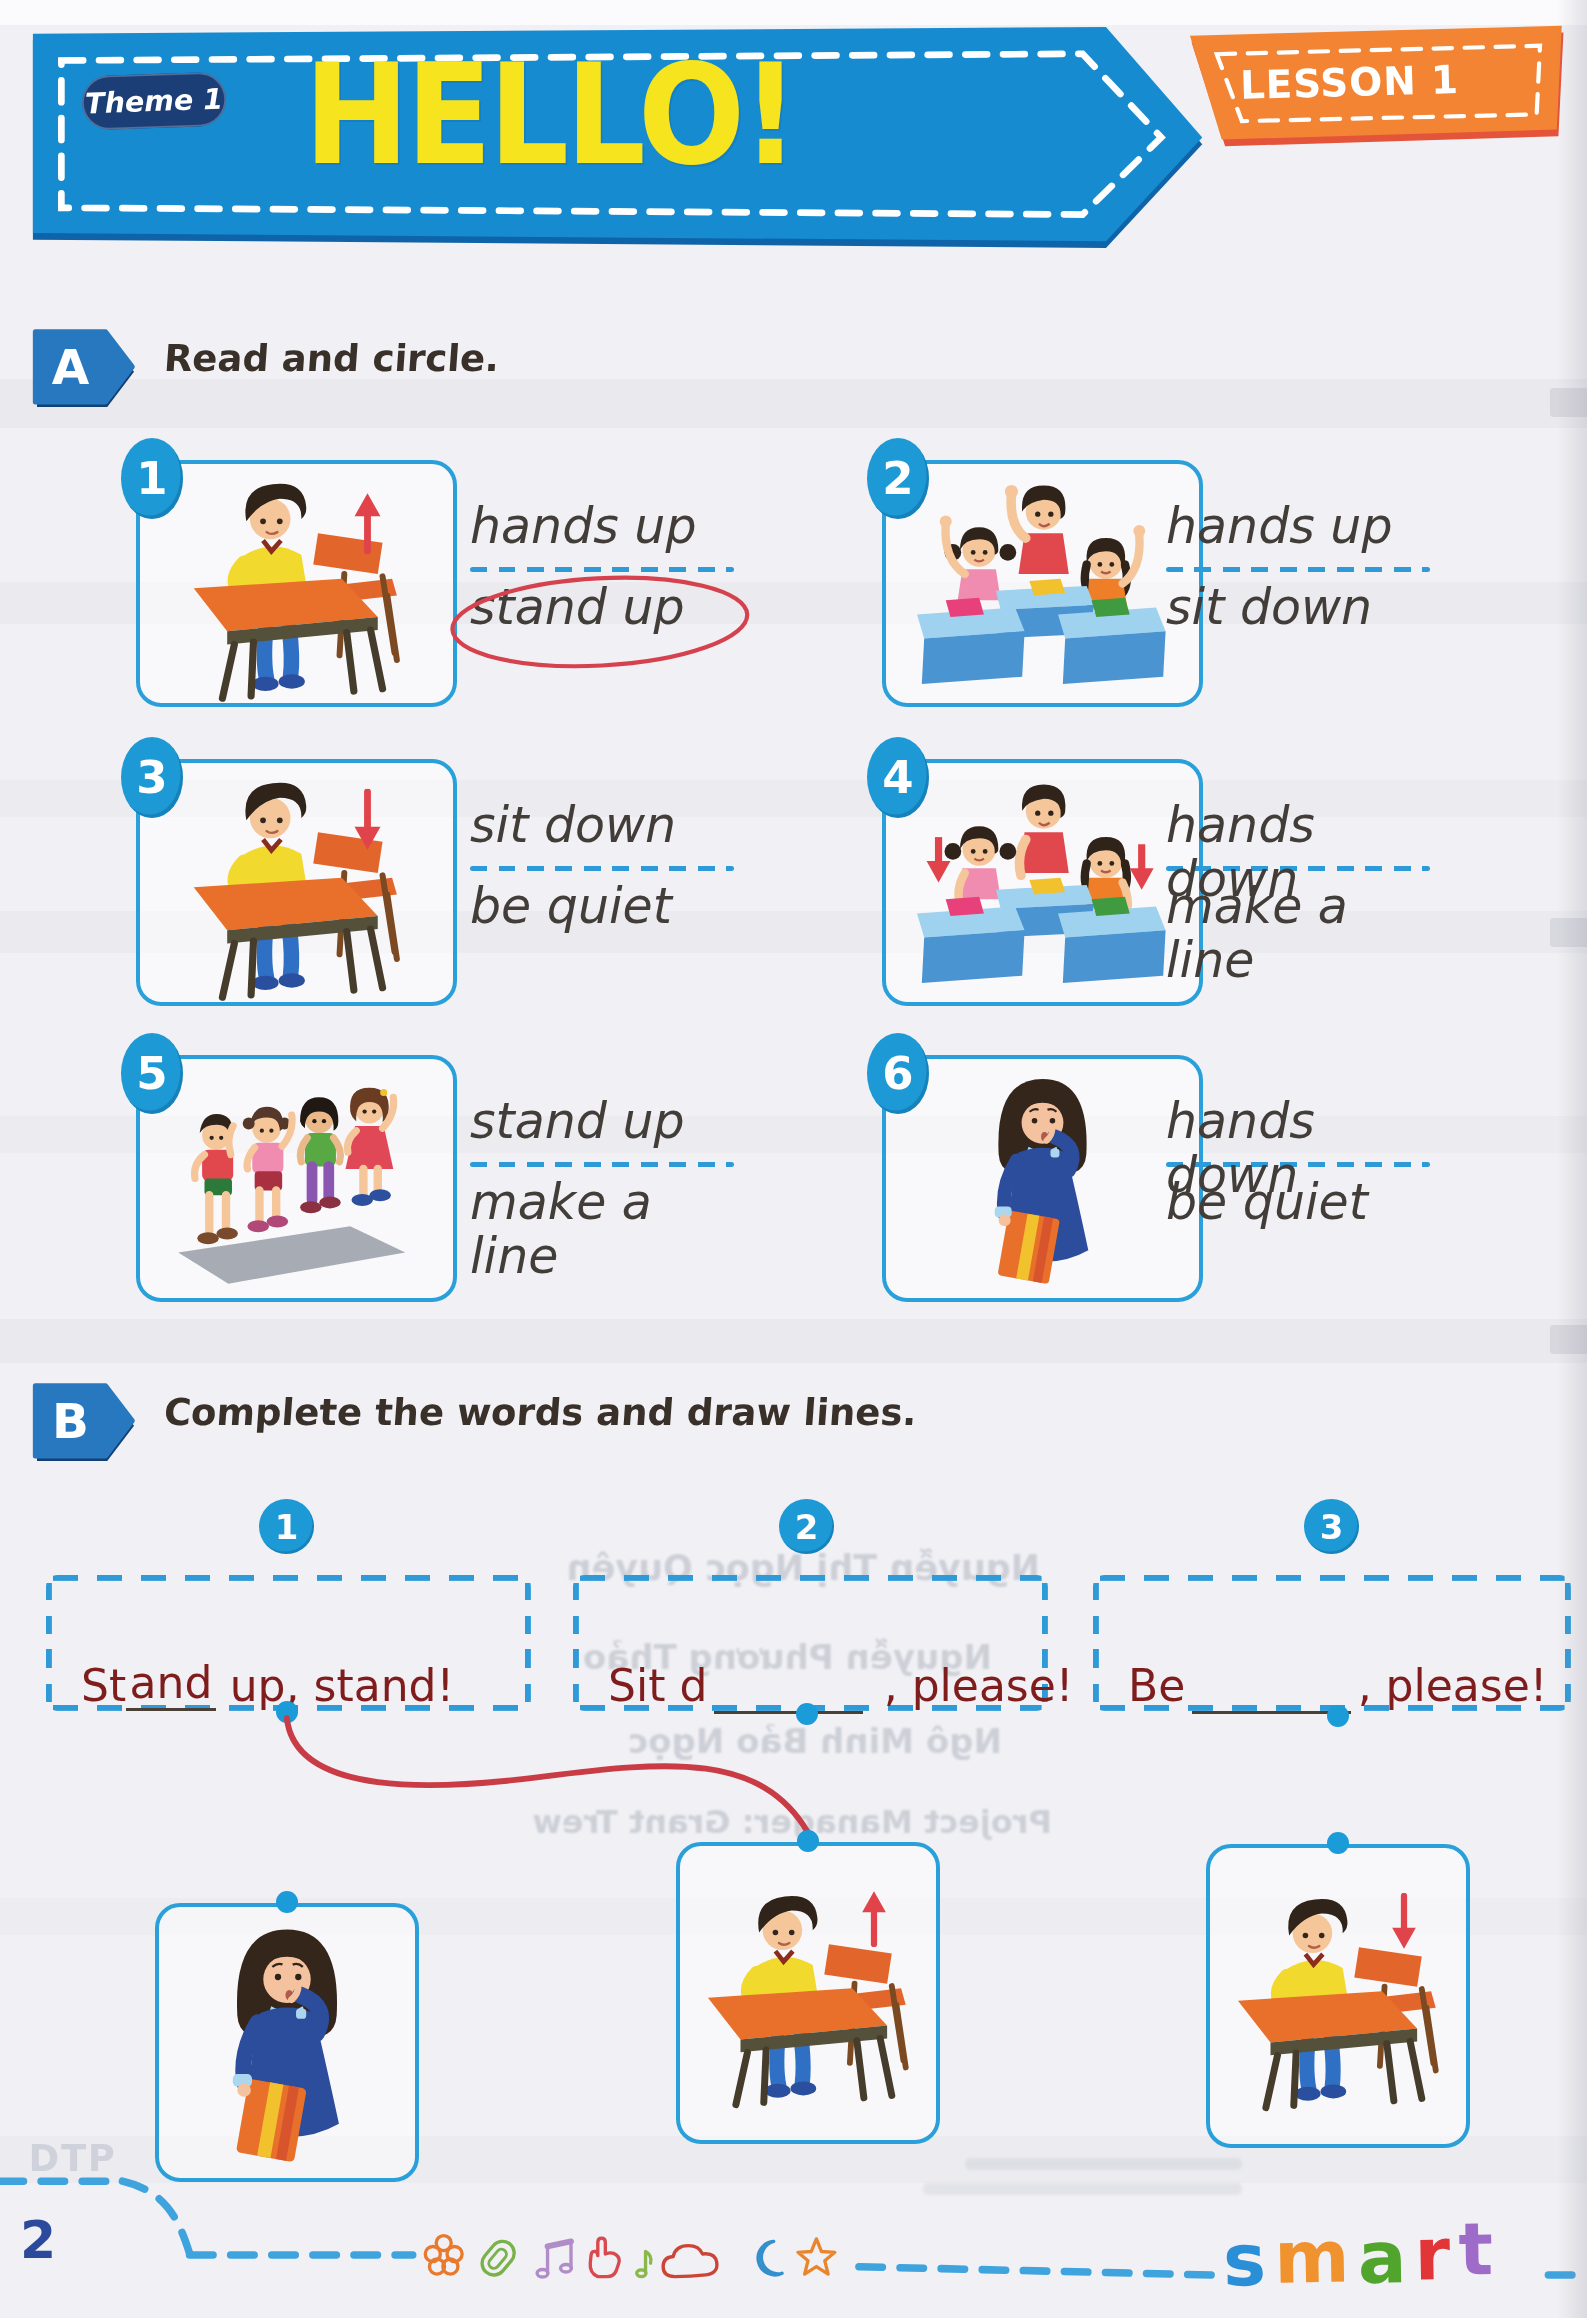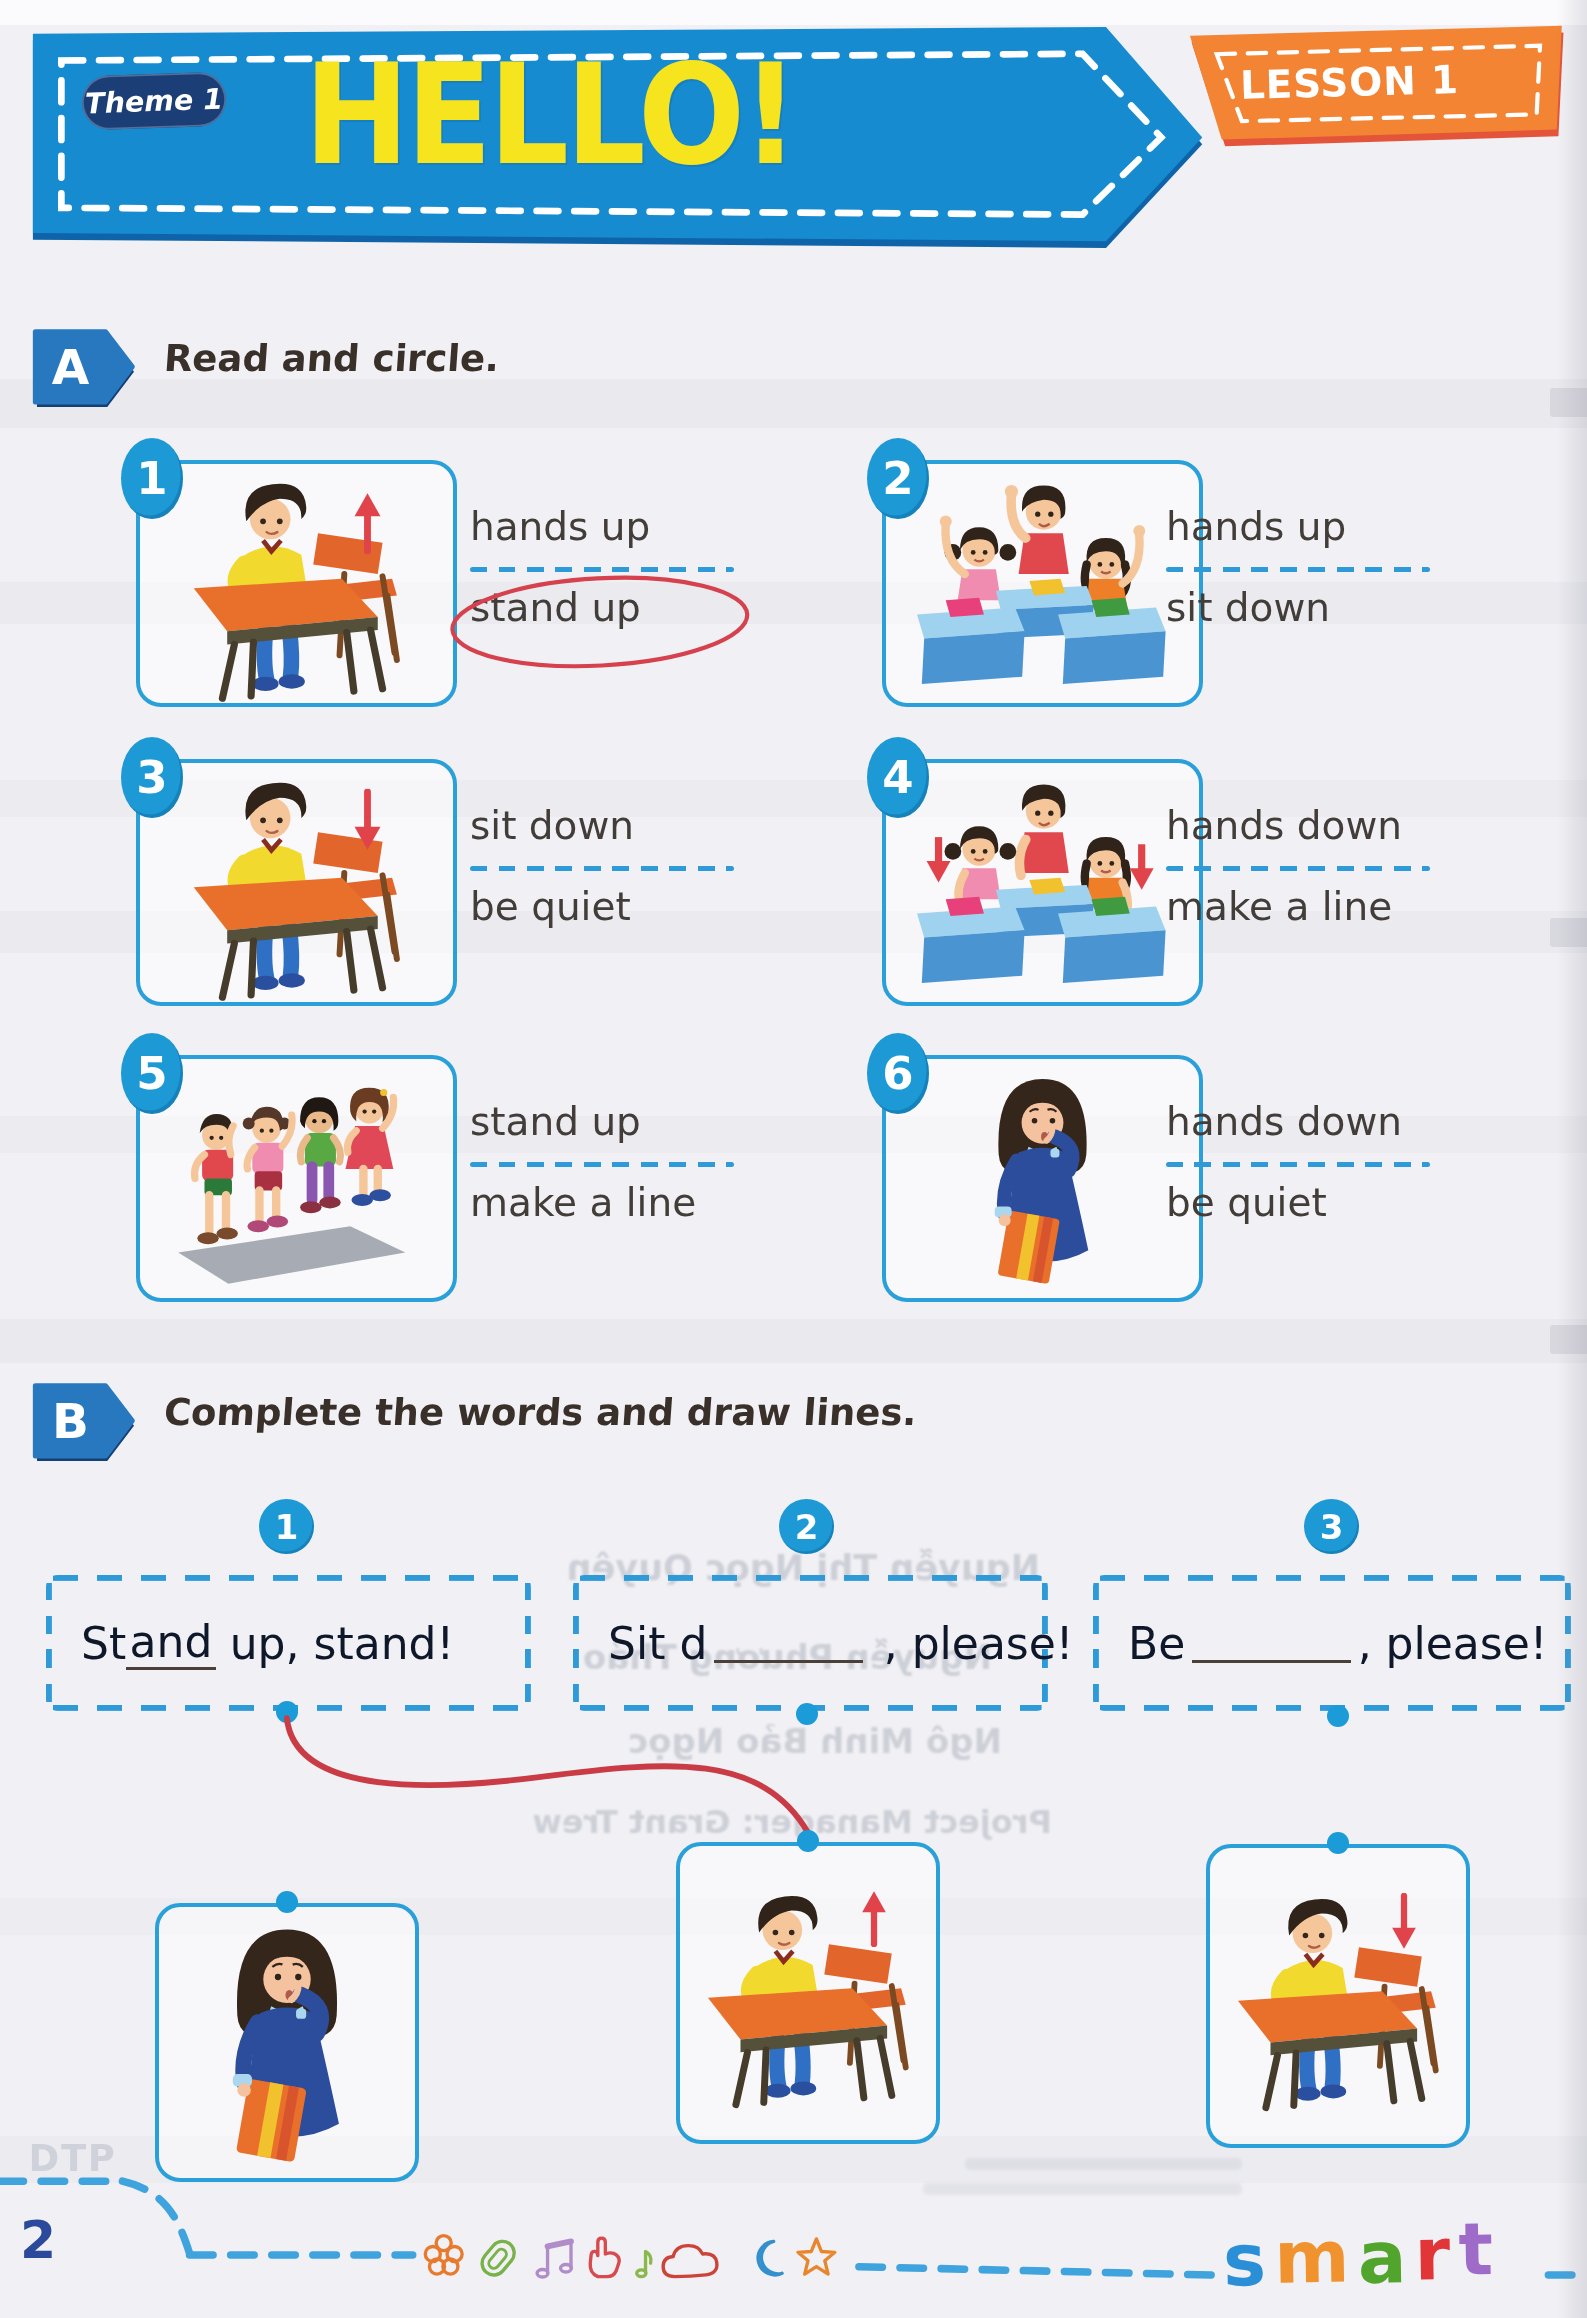"hands up" .opt { font-size: 39px -> 49px; font-style: none -> italic }
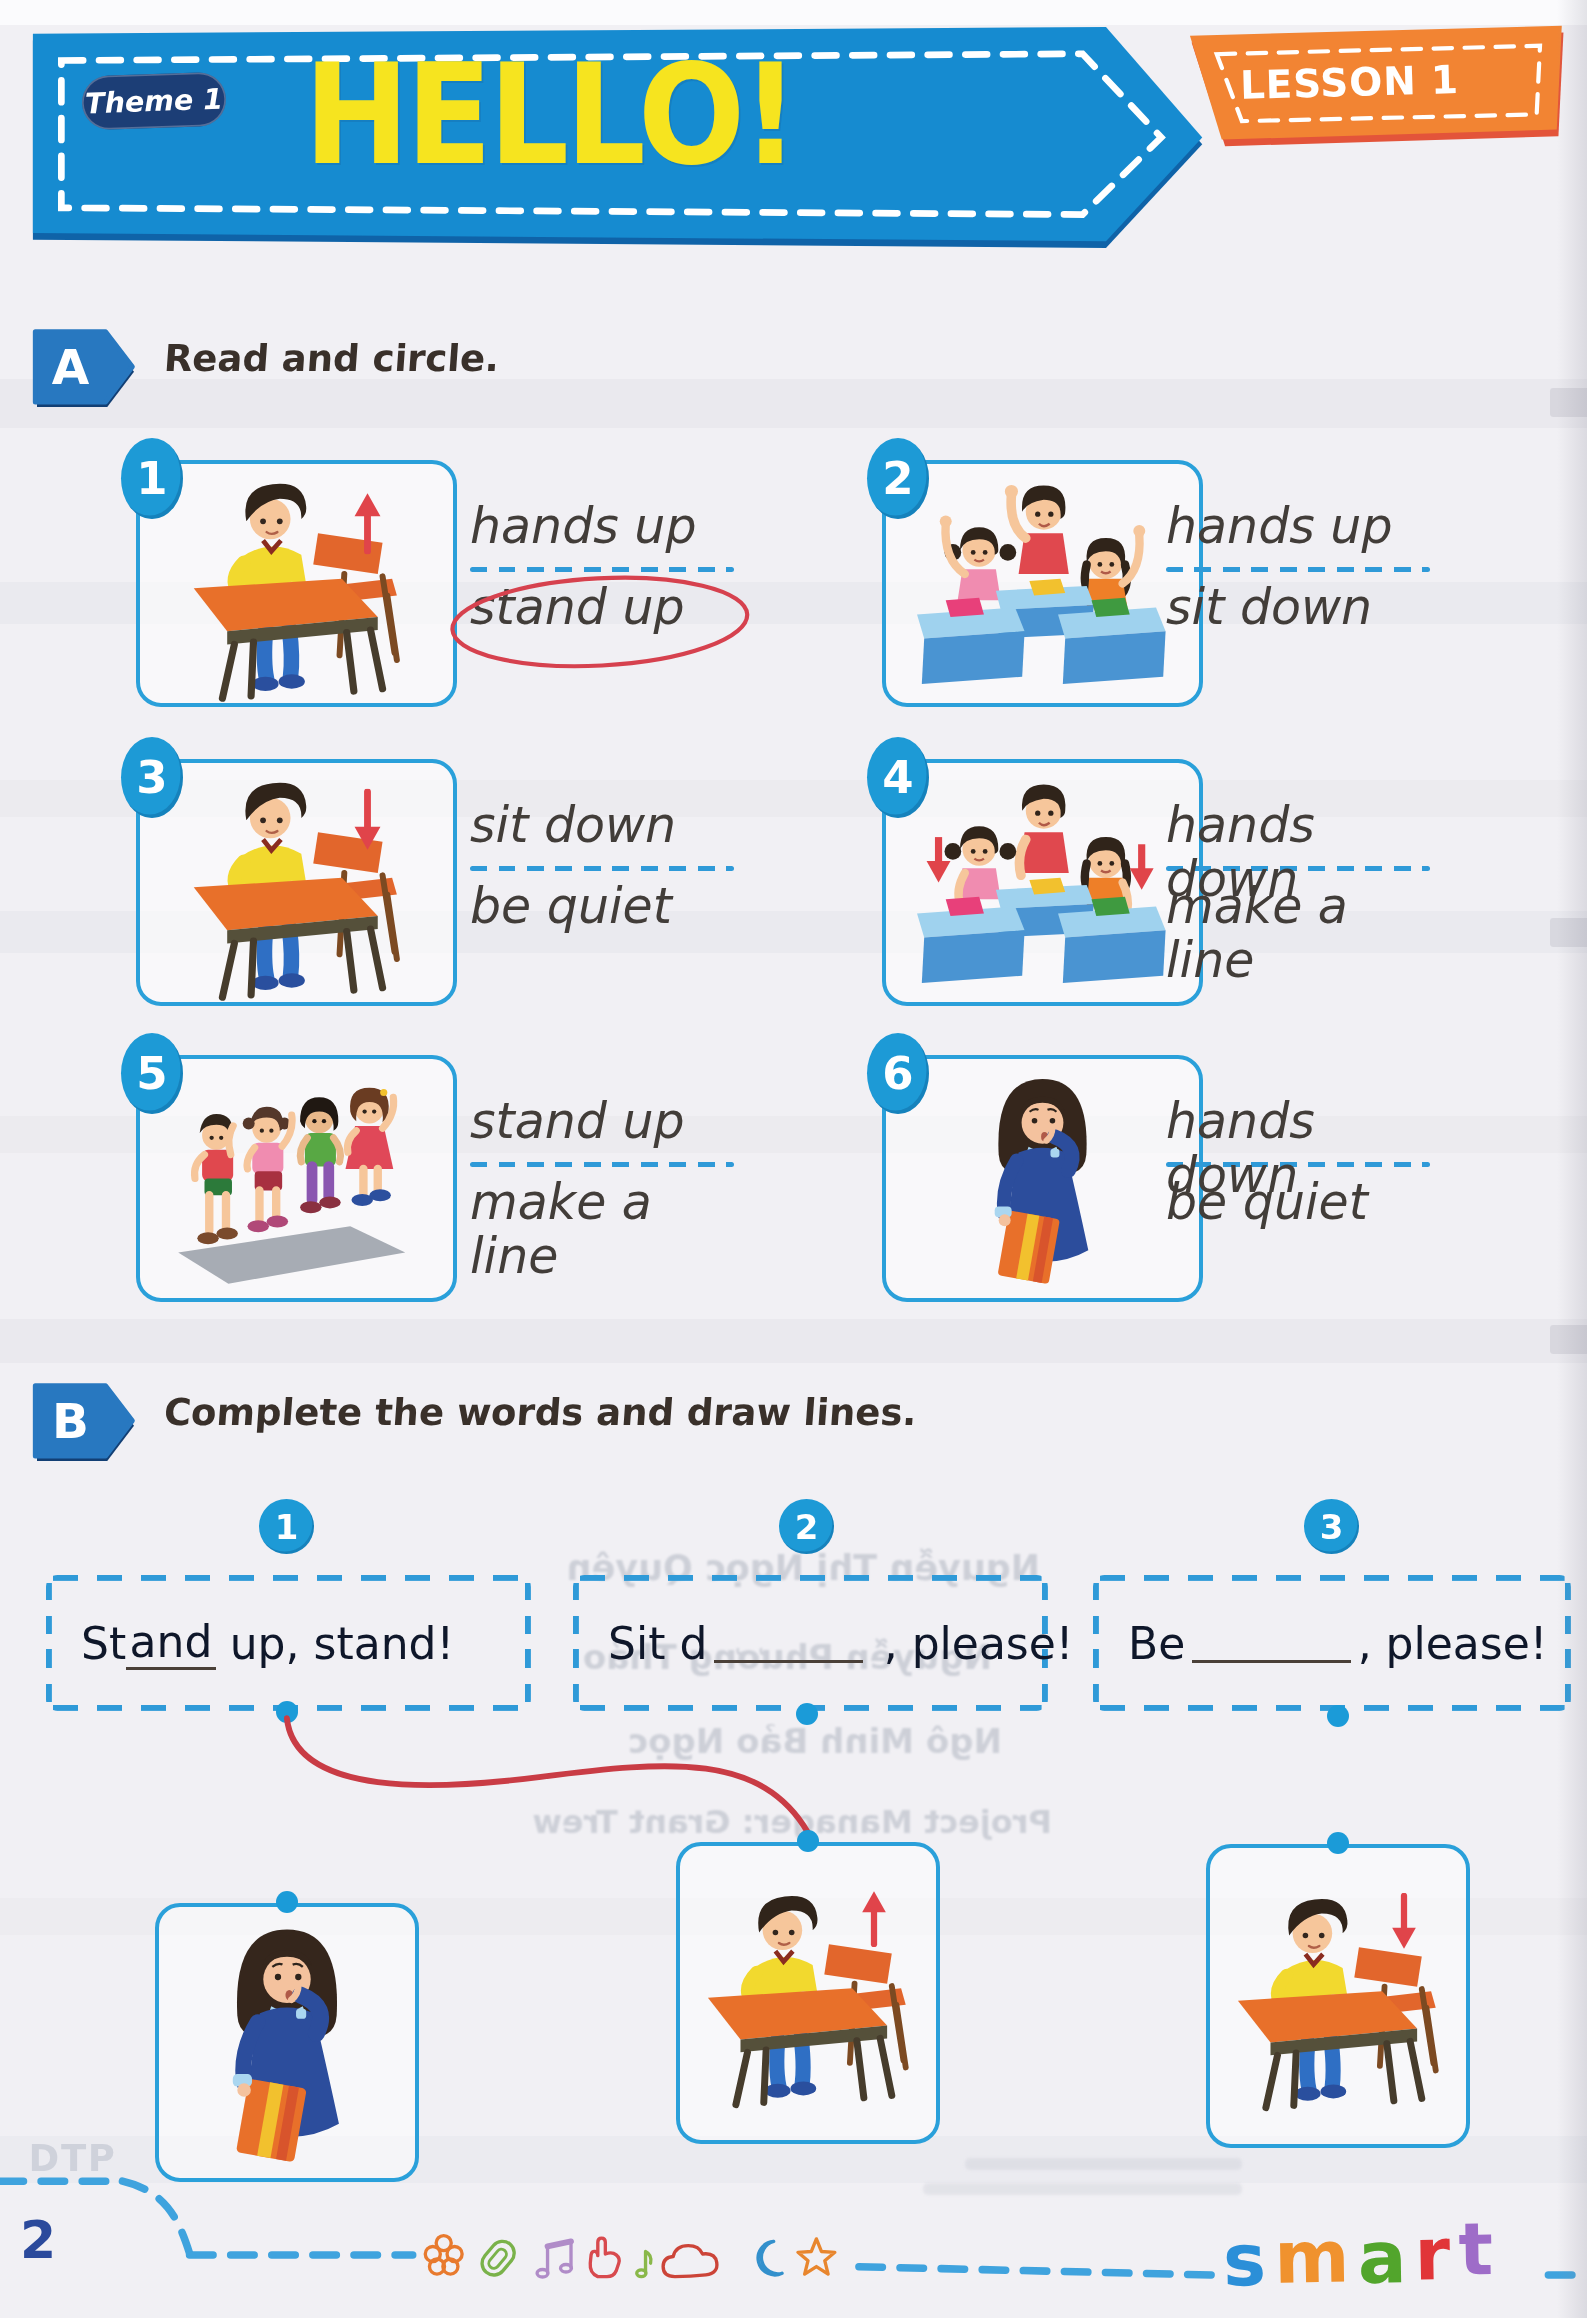"St" .box-text { align-items: center -> flex-end; color: #0f172a -> #7f1d1d }
